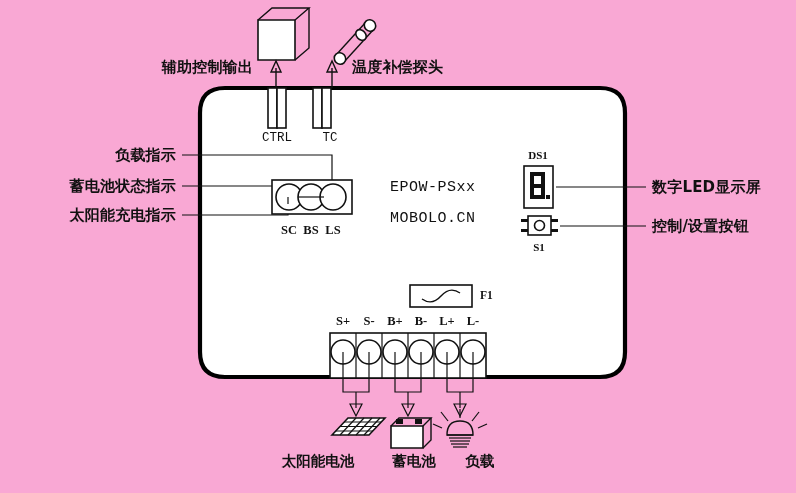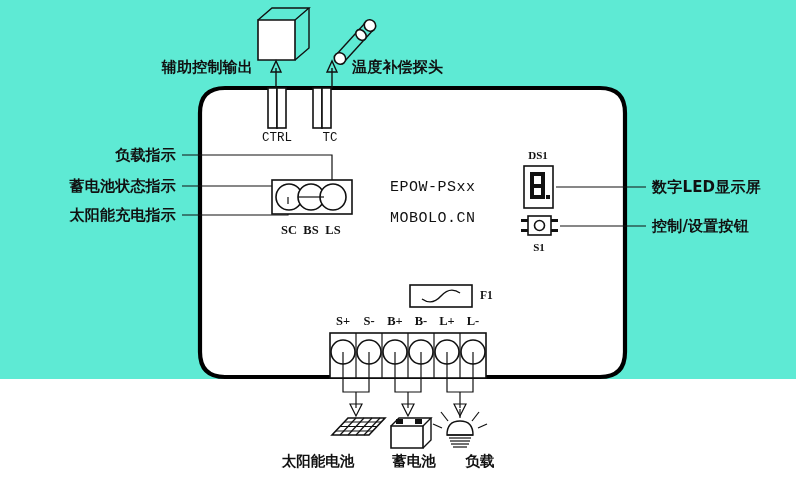"辅助控制输出" #diagram-root { background: #5eead4 -> #f9a8d4; height: 379px -> 493px }
